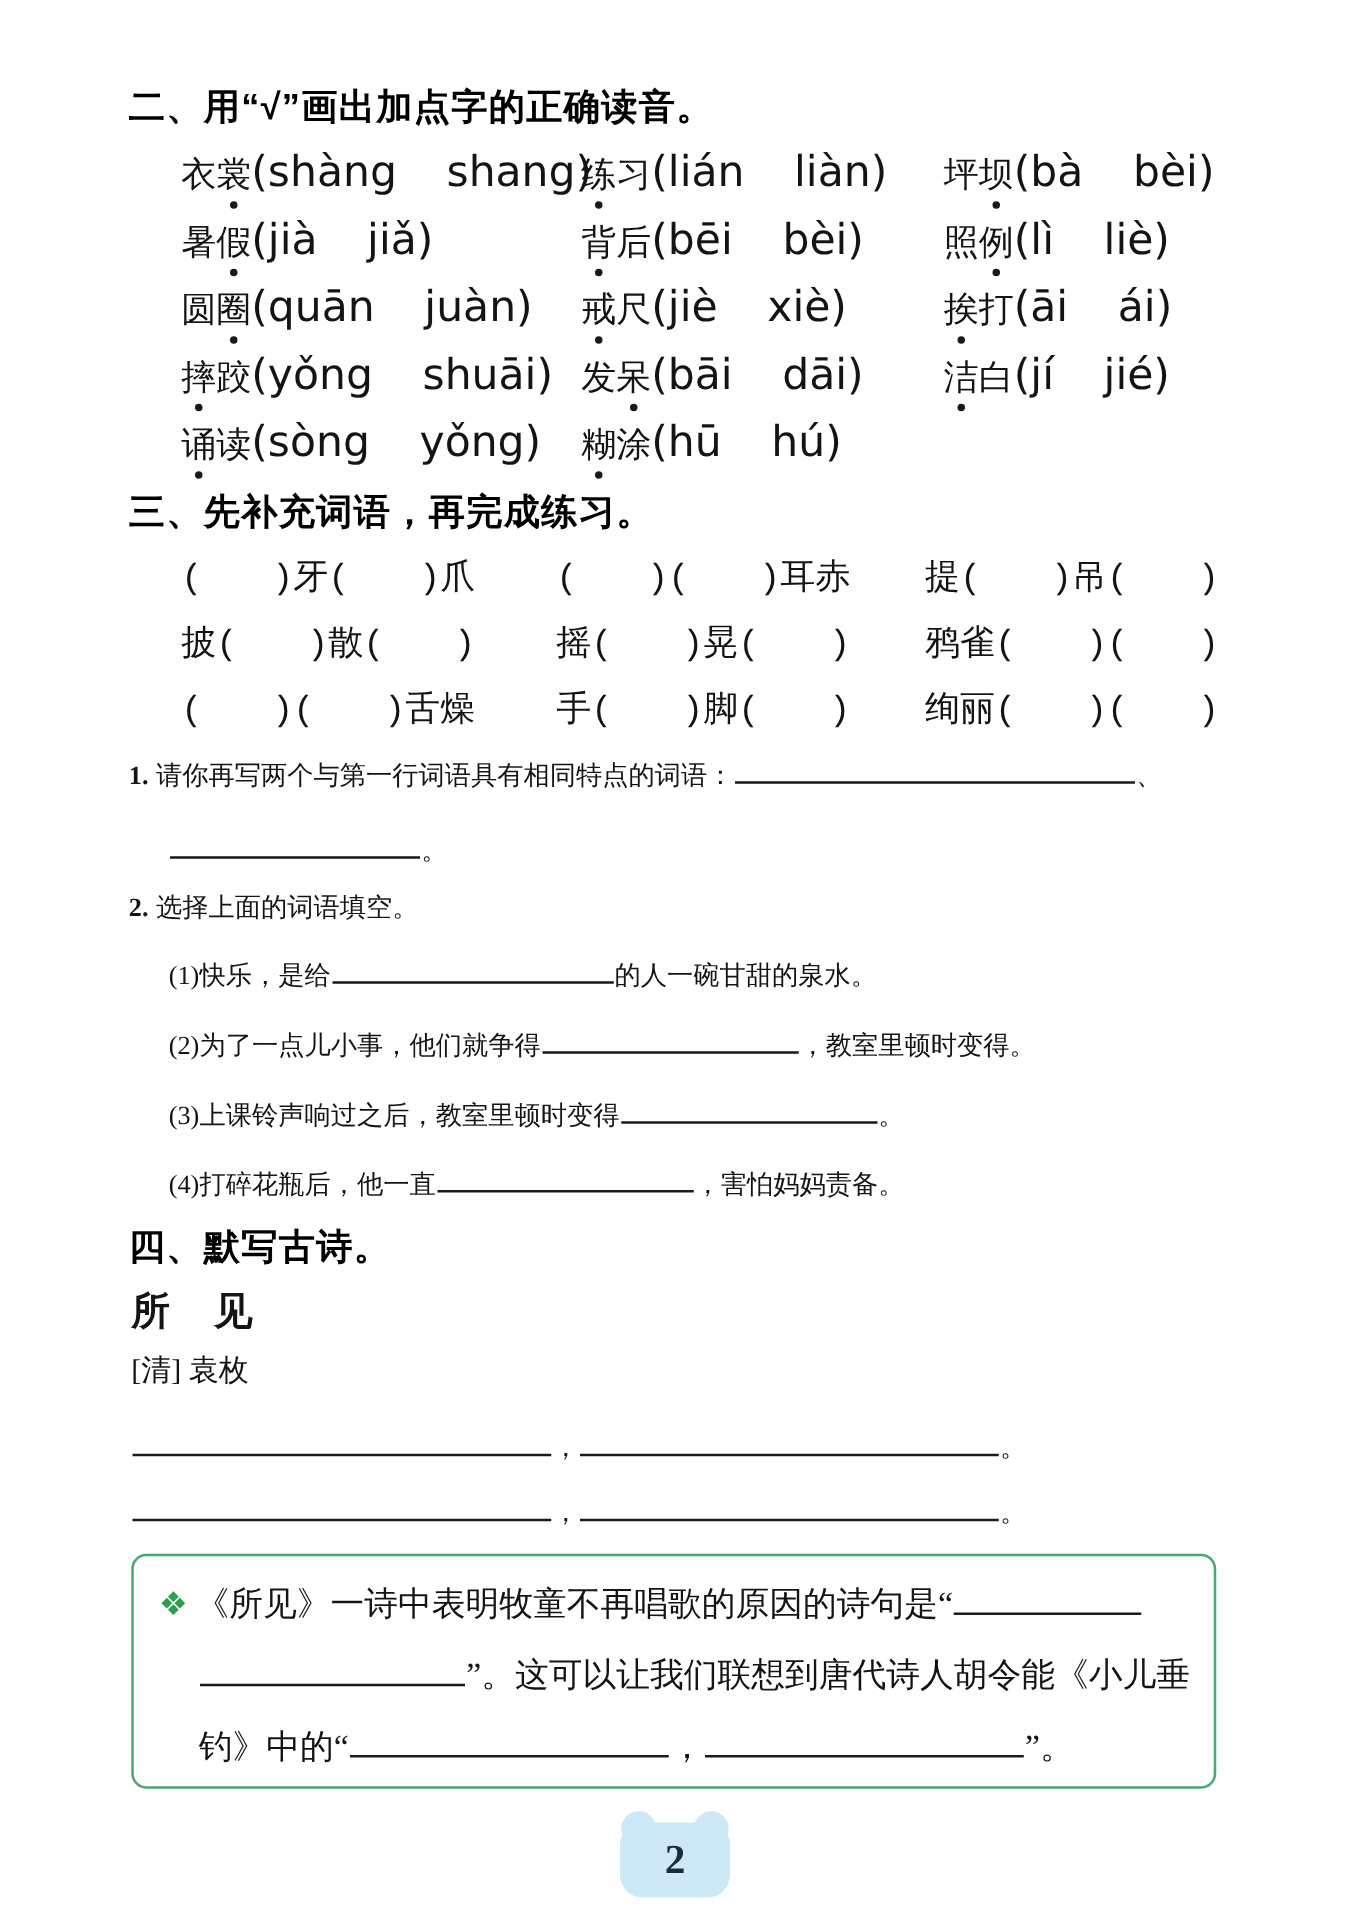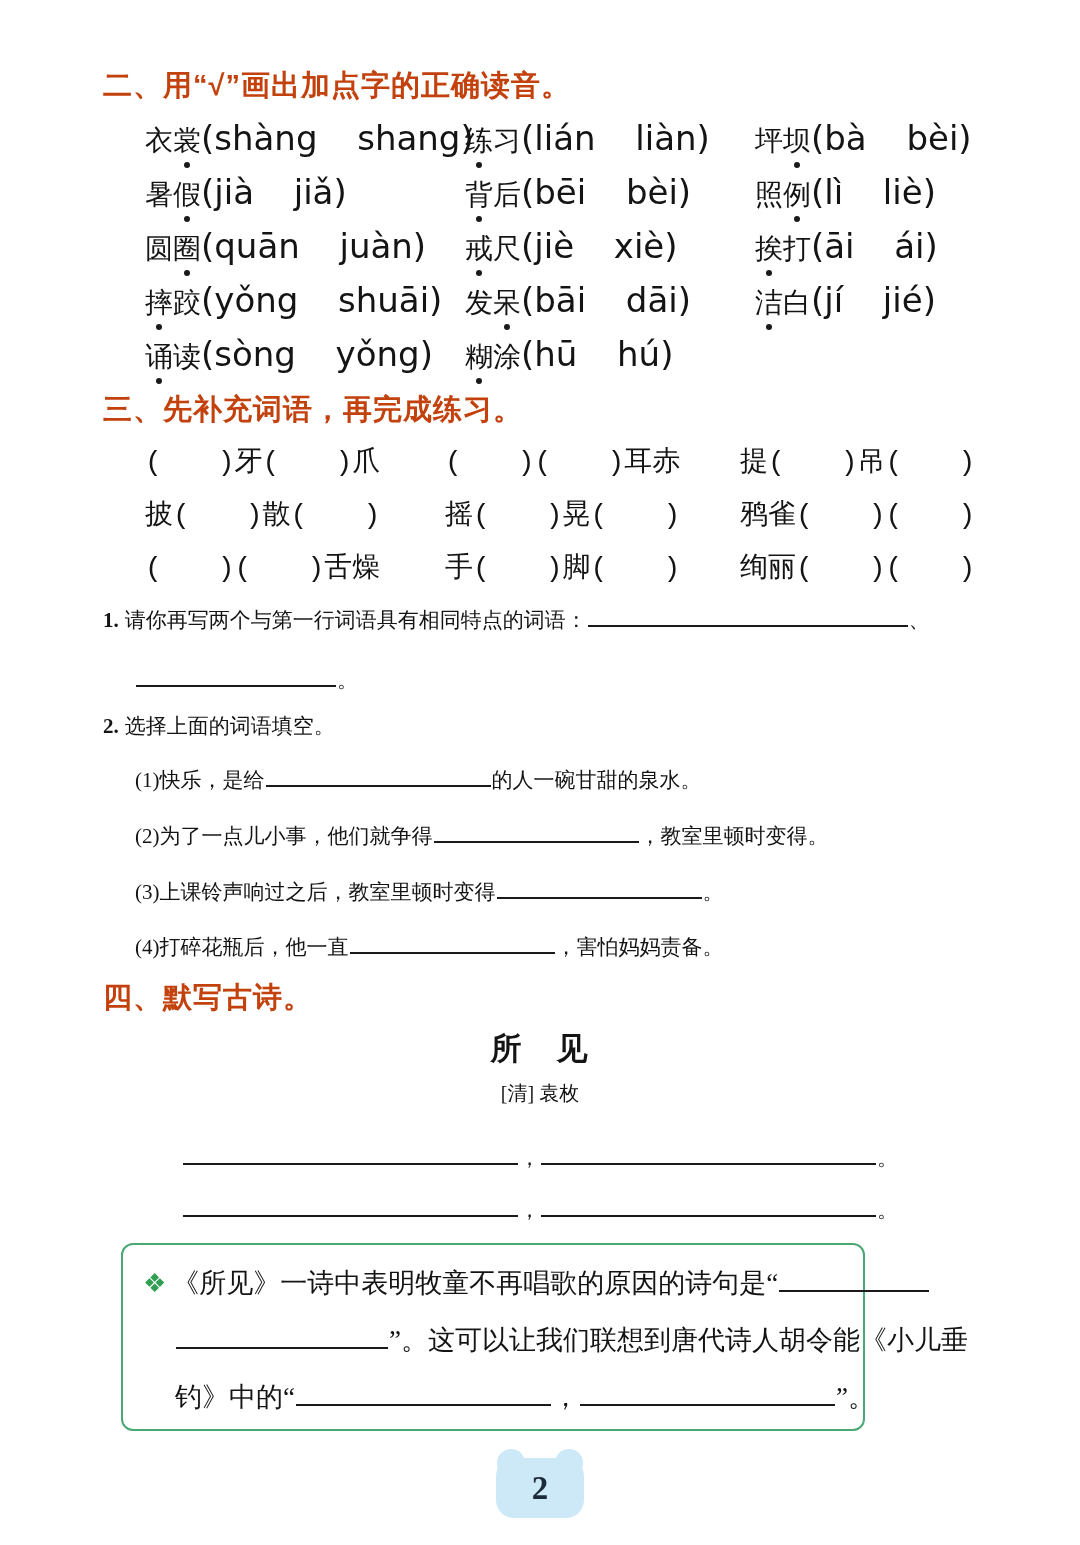"二、用“√”画出加点字的正确读音。" .sec-heading { color: #c2410c -> #000000 }
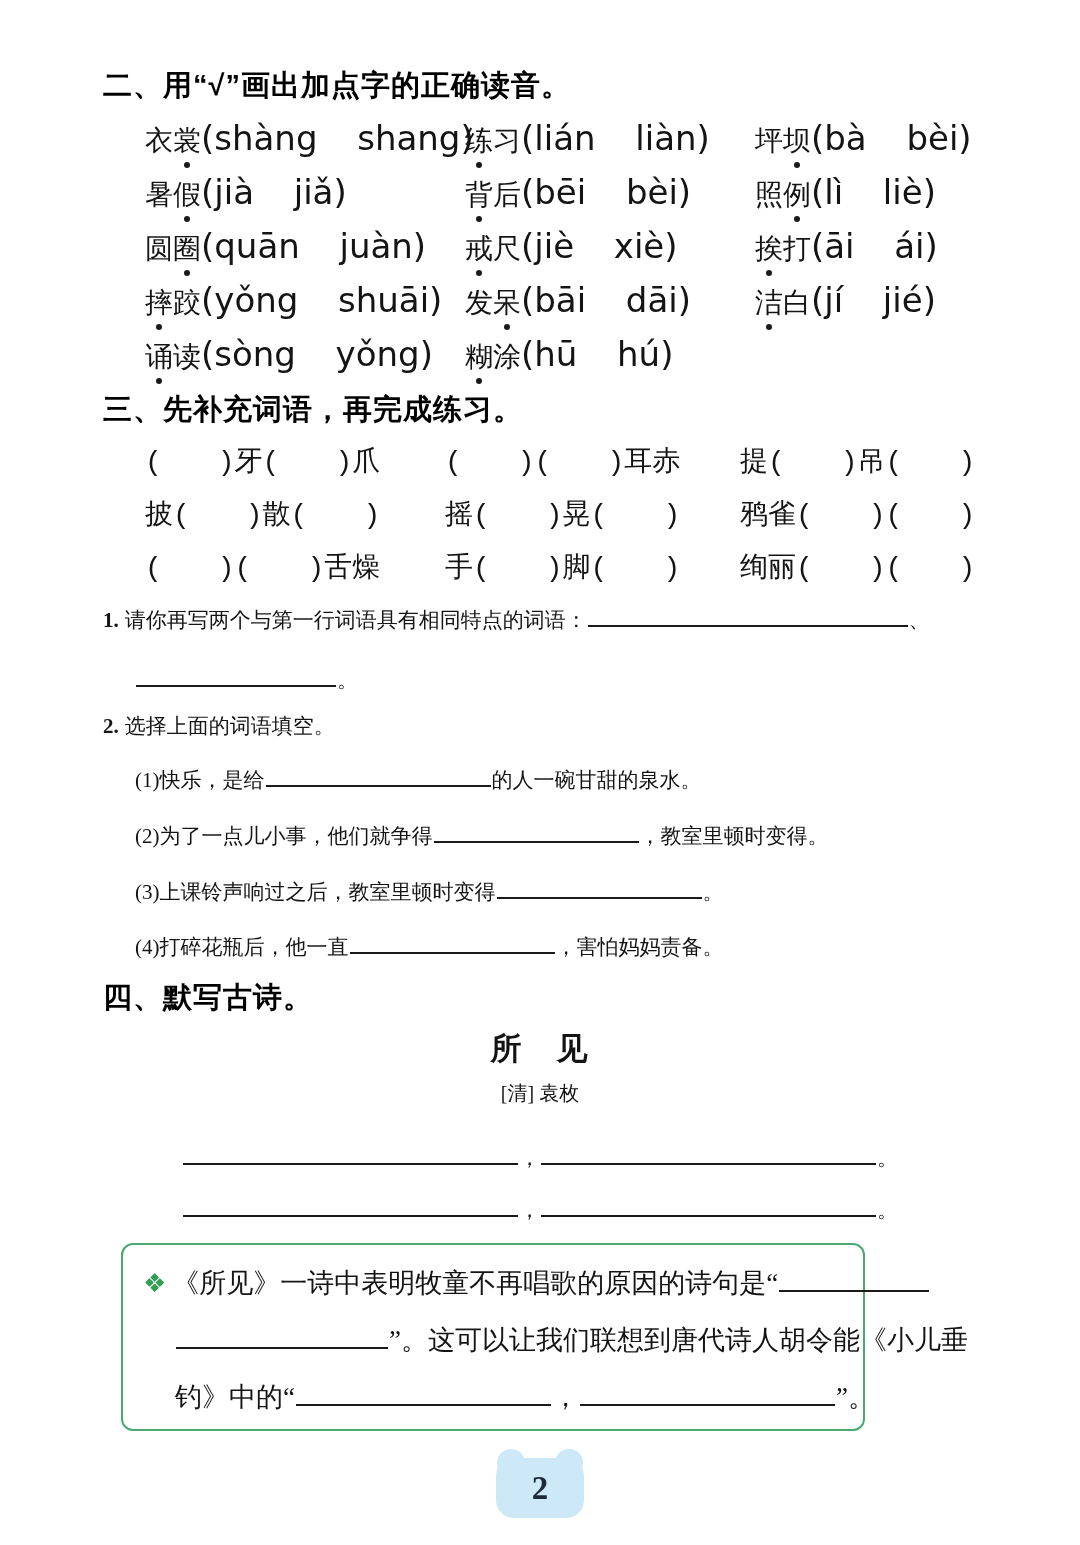"所 见" .poem-center { text-align: center -> left }
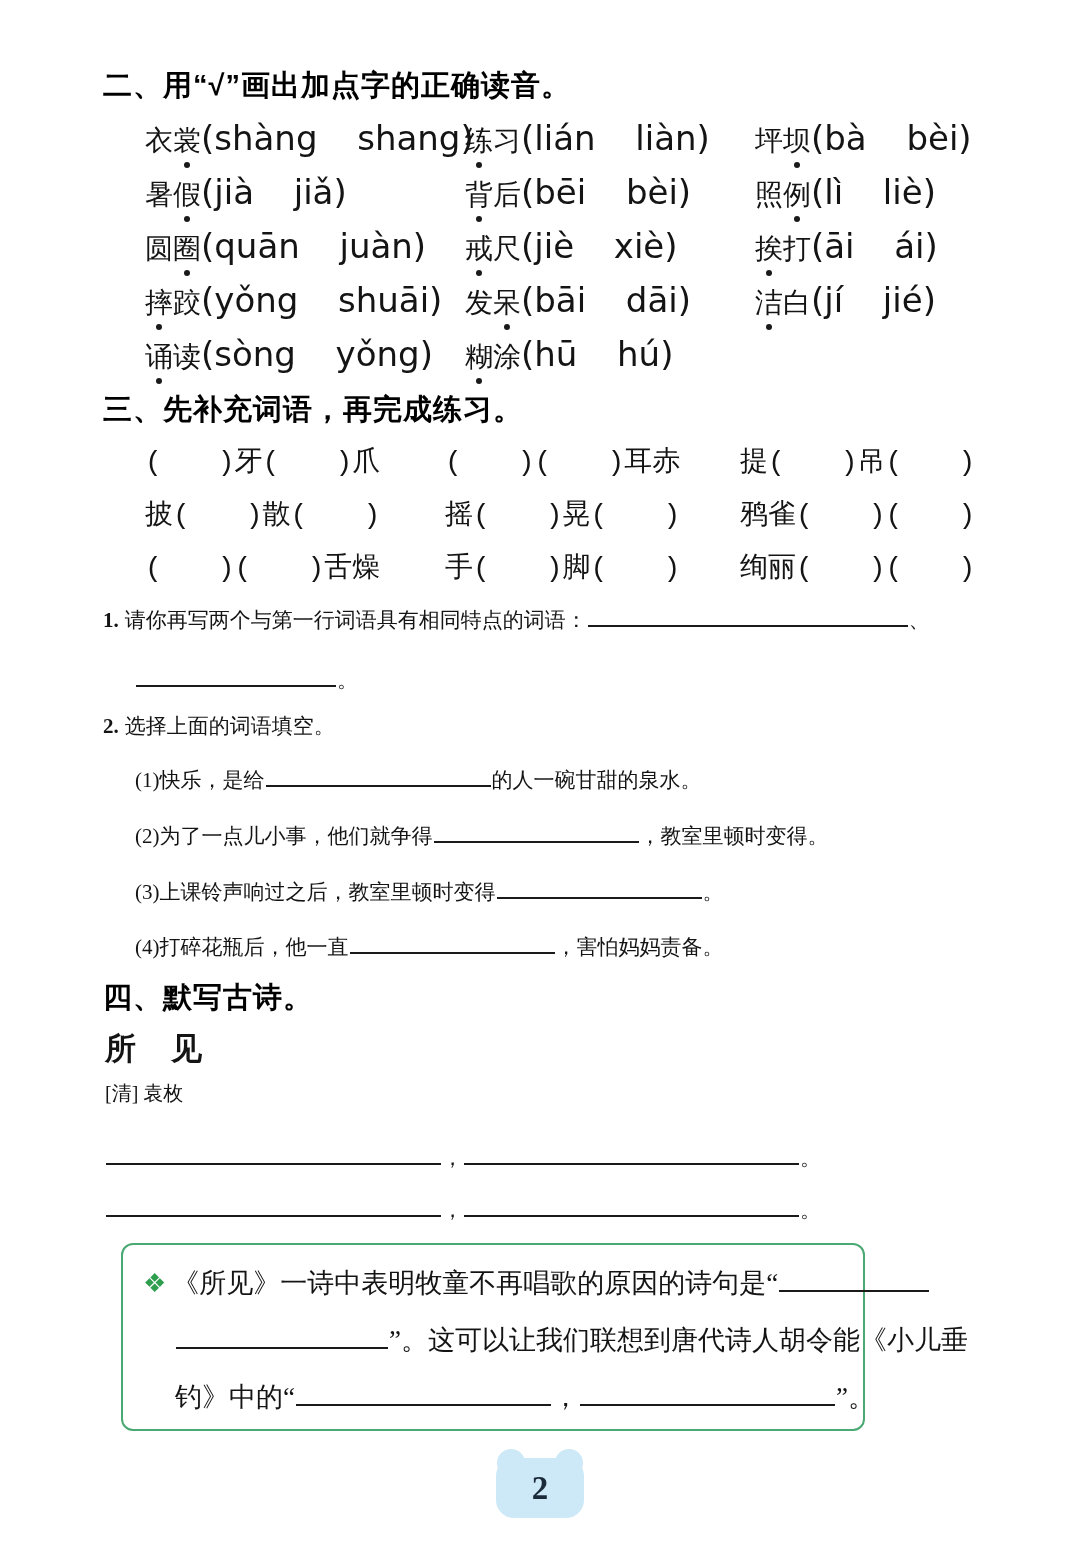"[清] 袁枚" .poem-author { font-size: 20px -> 24px }
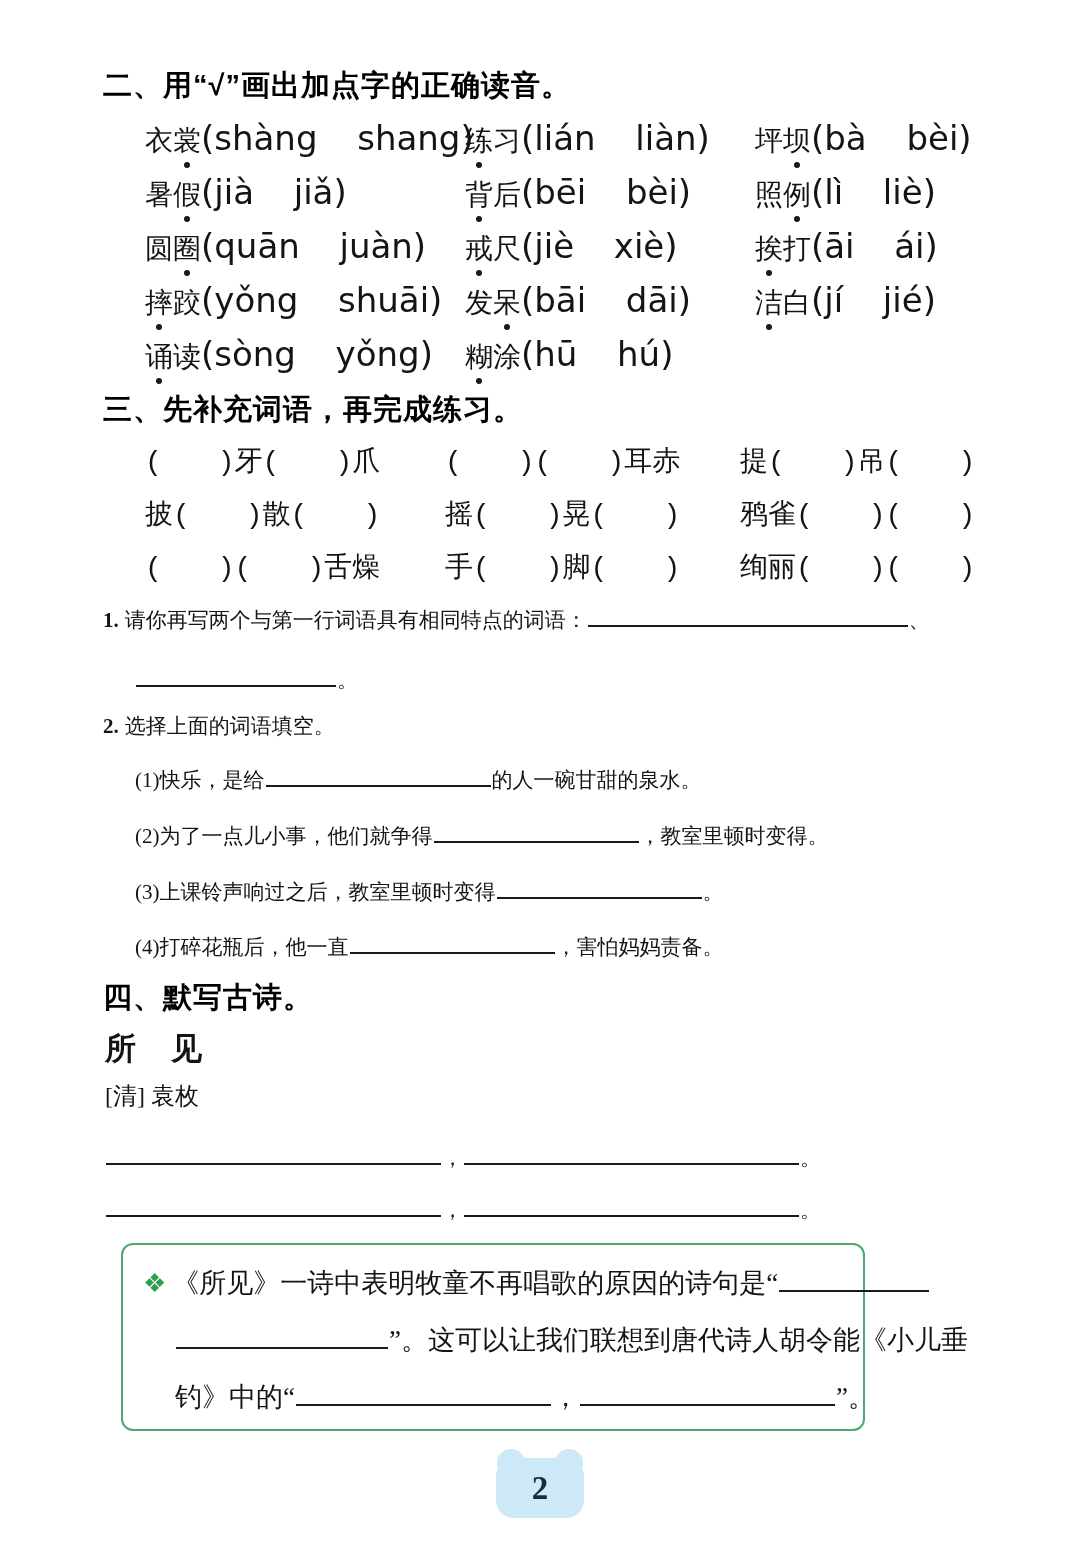"❖ 《所见》一诗中表明牧童不再唱歌的原因的诗句是“" .note-box { margin-left: 16px -> none; width: 744px -> 868px }
